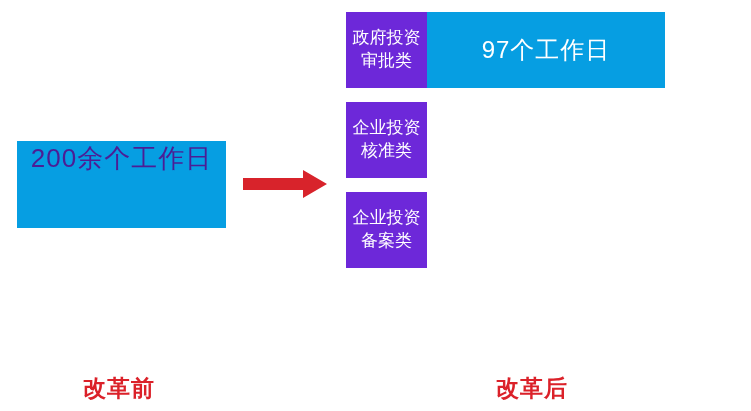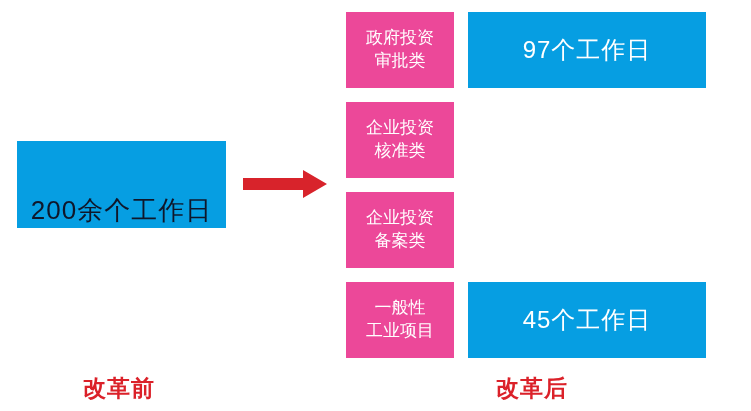"政府投资" .row .cat { background: #ec4899 -> #6d28d9; width: 108px -> 81px }
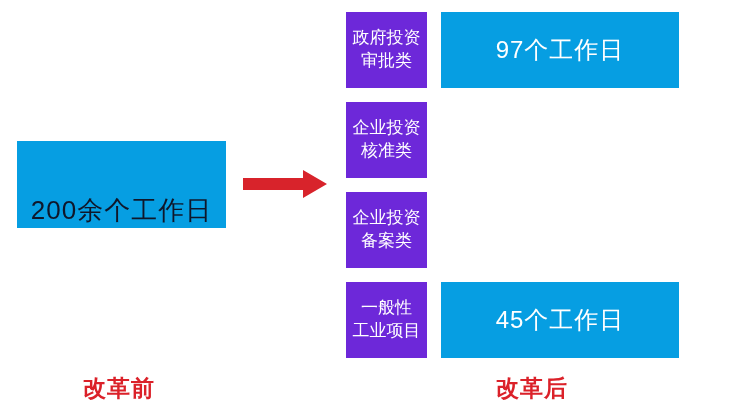"97个工作日" .row .val { margin-left: 14px -> none }
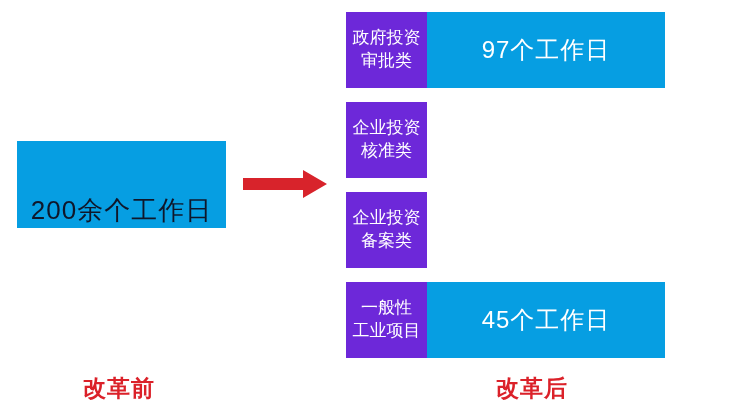"200余个工作日" .before-box { align-items: flex-end -> flex-start; color: #0f172a -> #4c1d95 }
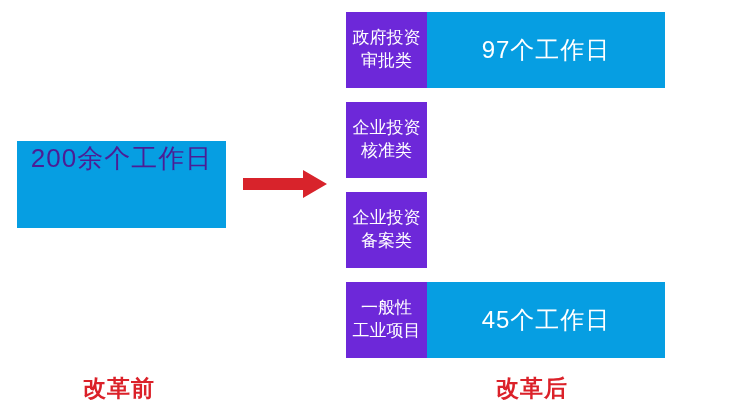"一般性" div.row { html: <div> <div>一般性 工业项目</div> <div>45个工作日</div> </div> -> none }
